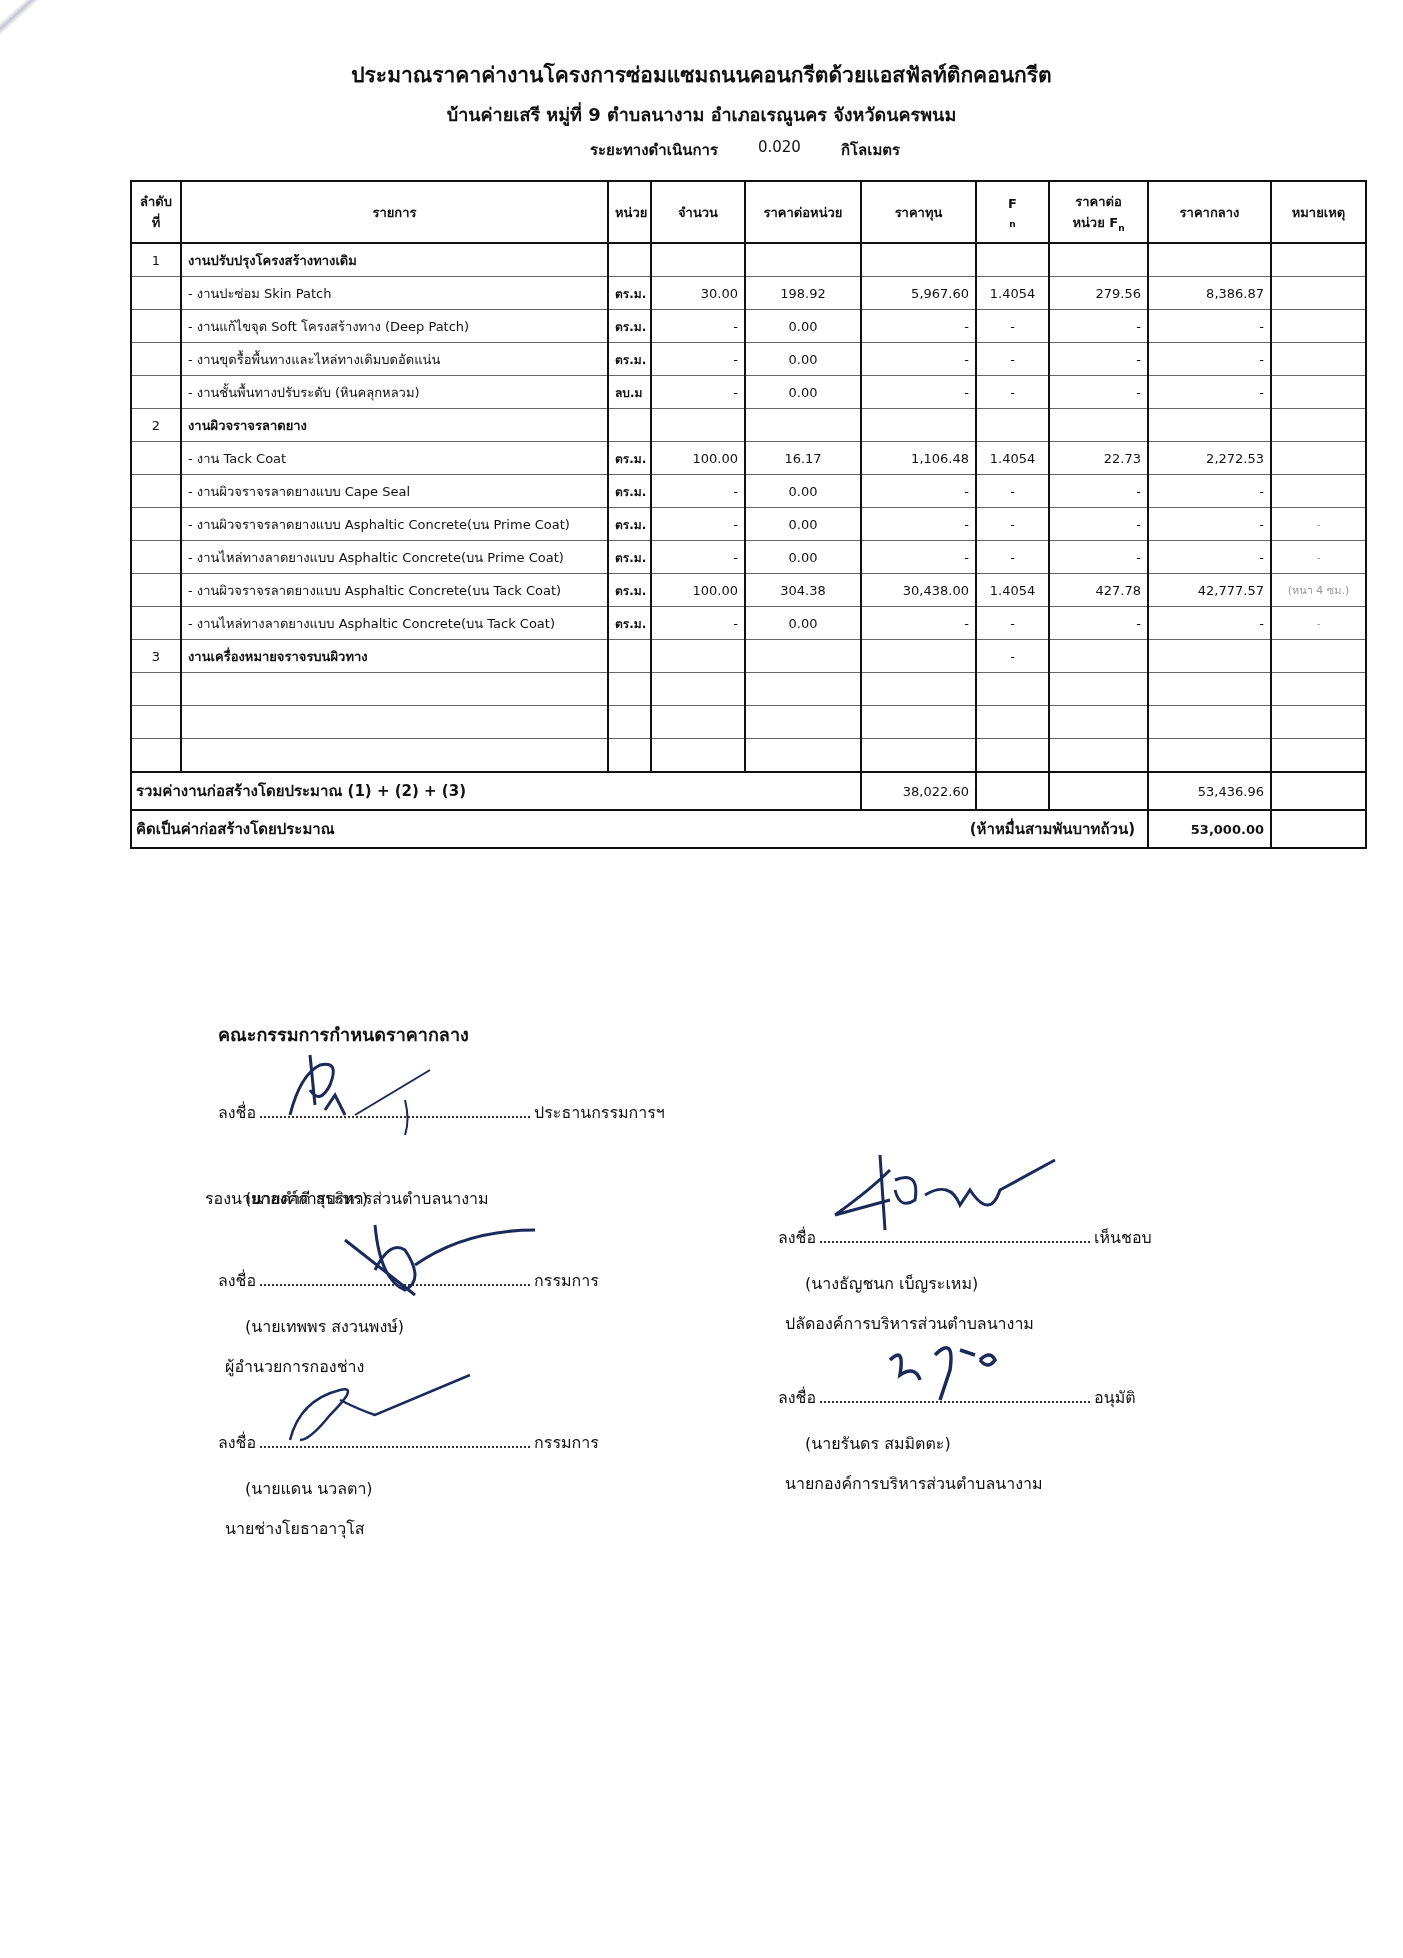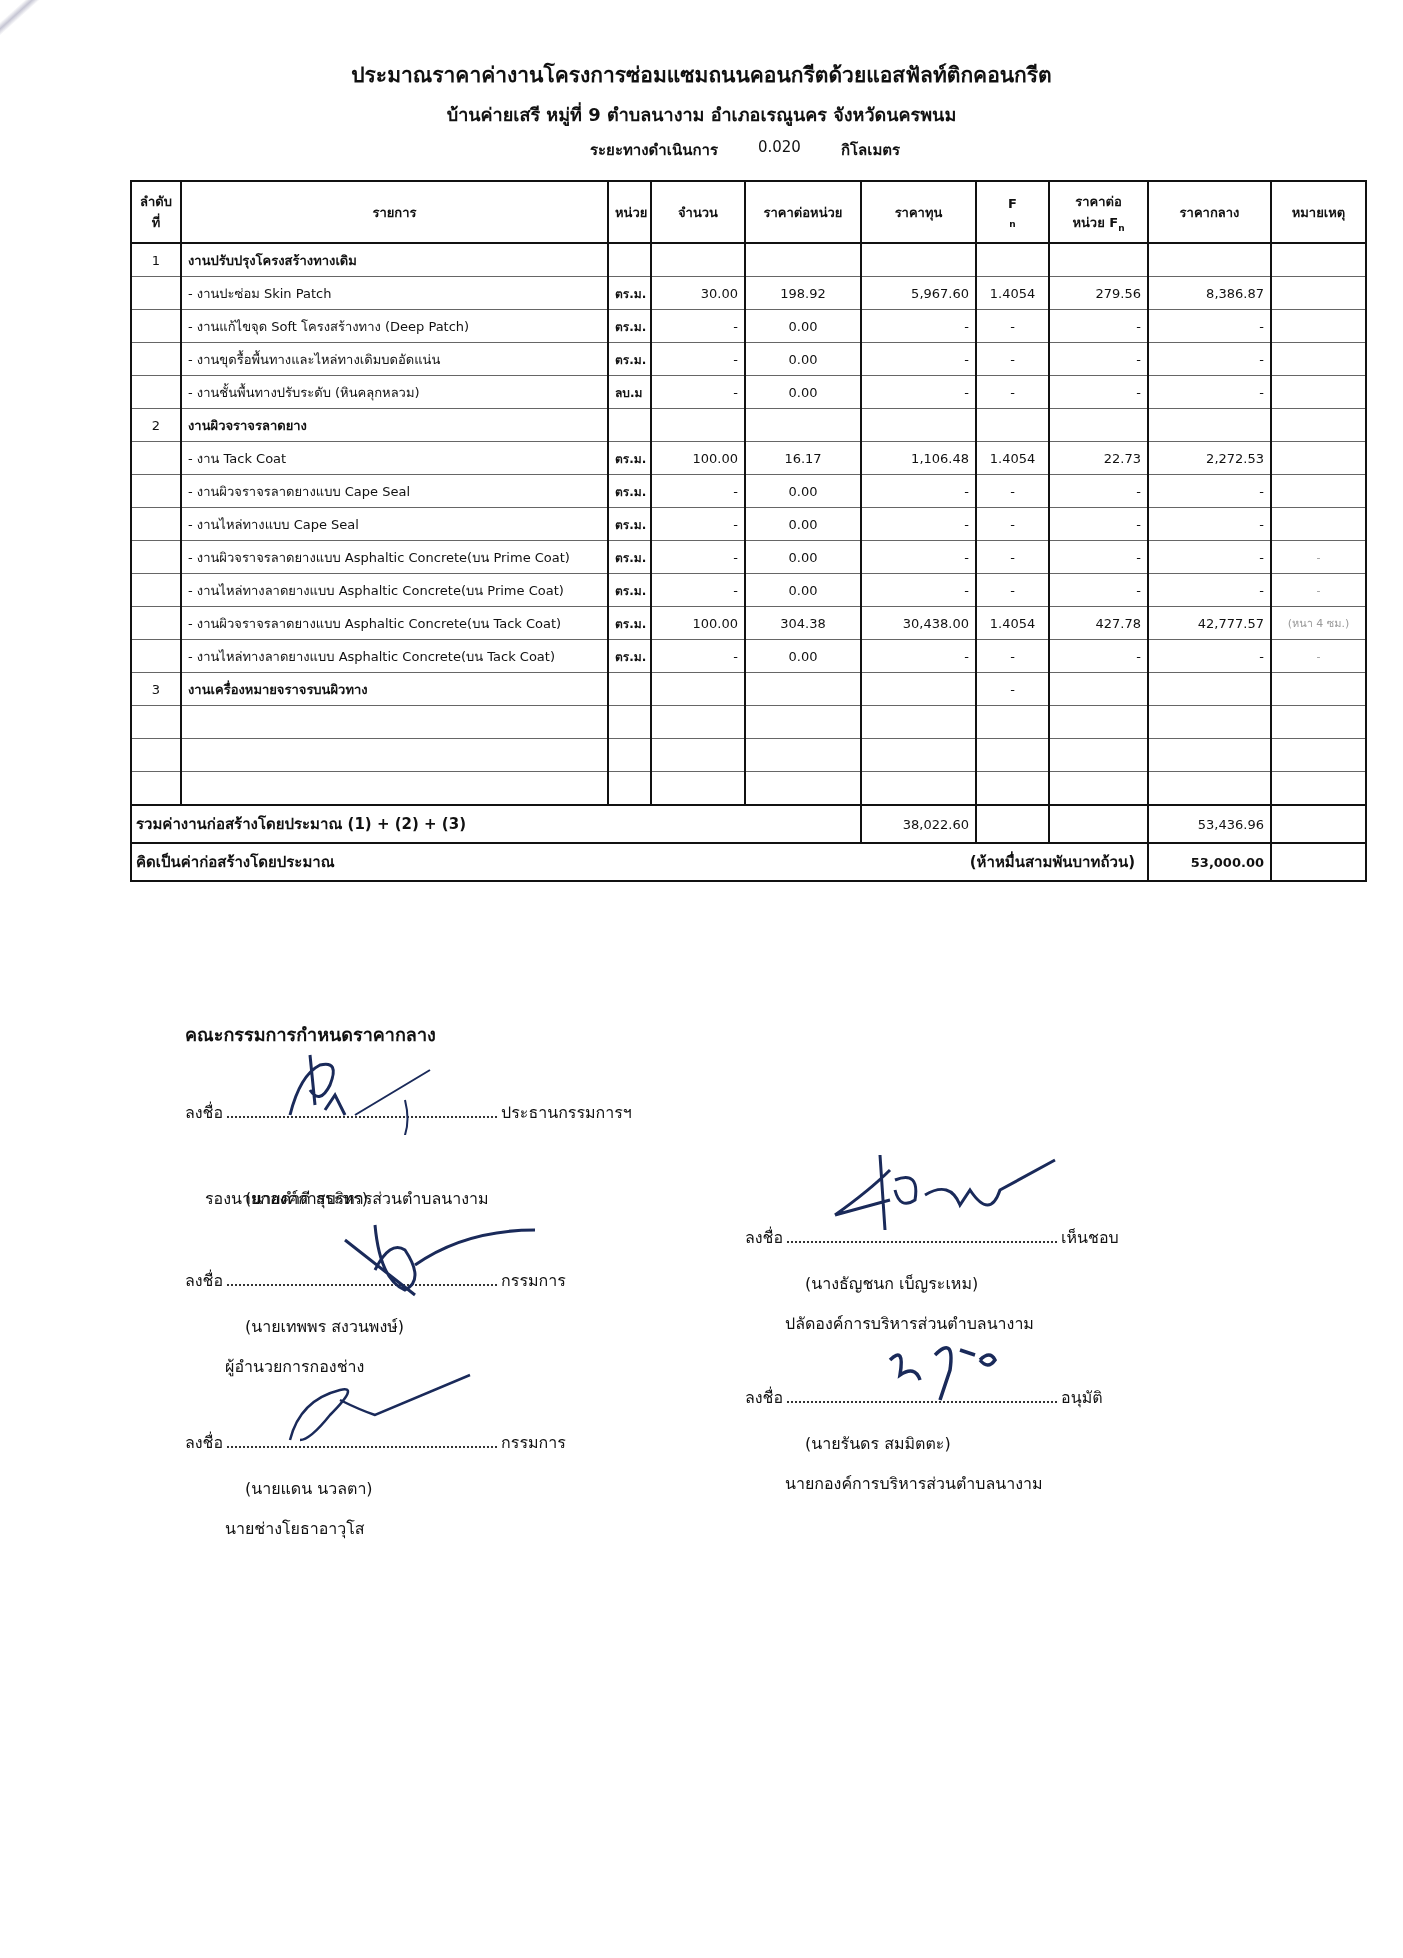"- งานไหล่ทางแบบ Cape Seal" tr { html: <tr> <td></td> <td>- งานไหล่ทางแบบ Cape Seal</td> <td>ตร.ม.</td> <td>-</td> <td>0.00</td> <td>-</td> <td>-</td> <td>-</td> <td>-</td> <td></td> </tr> -> none }
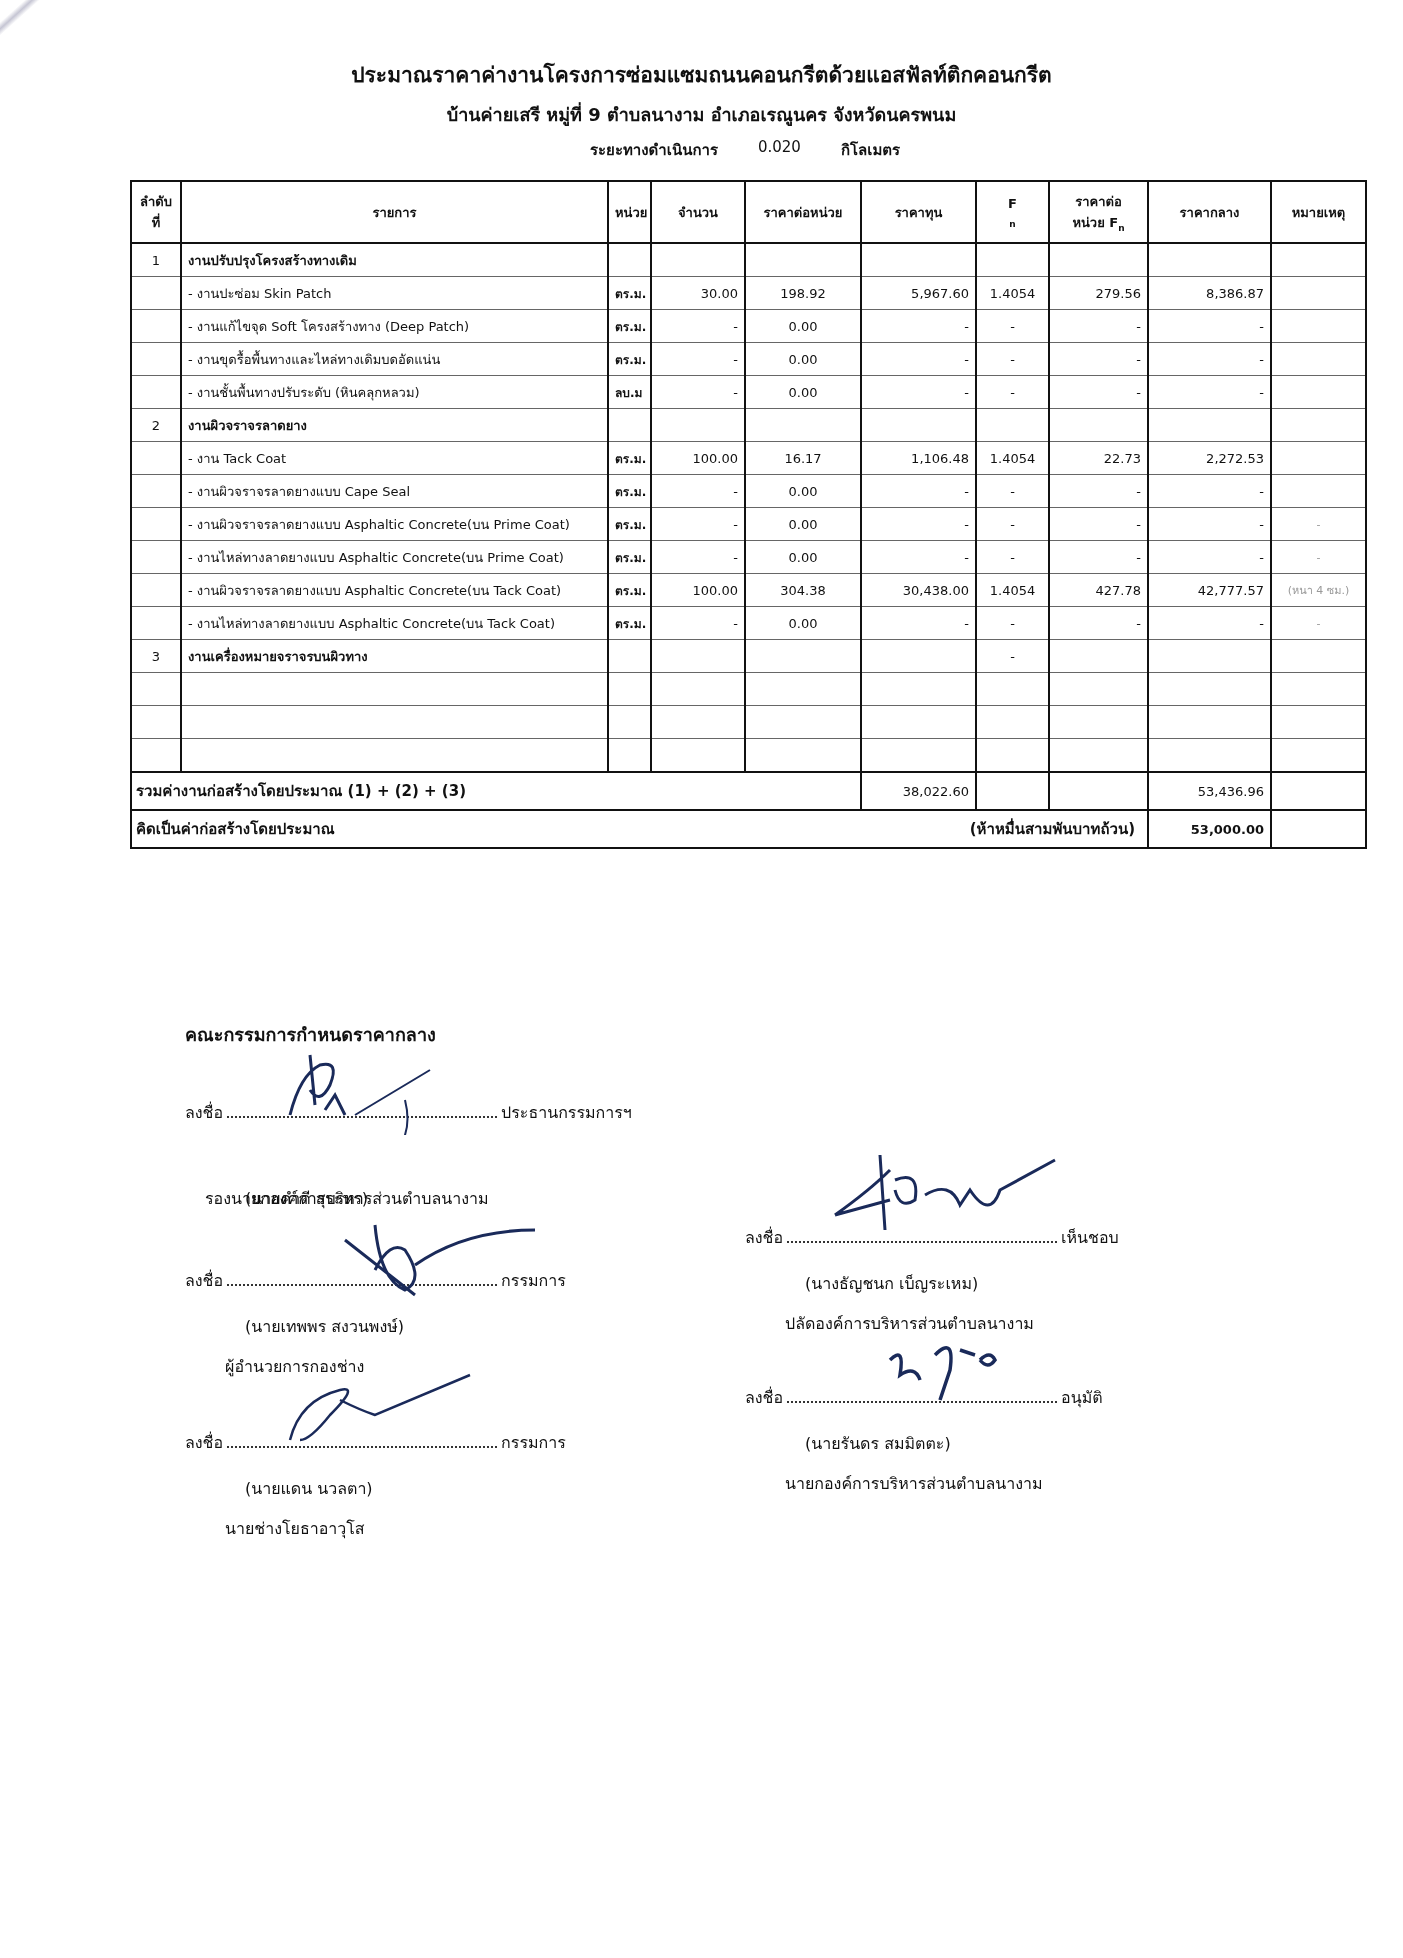"คณะกรรมการกำหนดราคากลาง" .sig { margin-left: none -> 33px }
